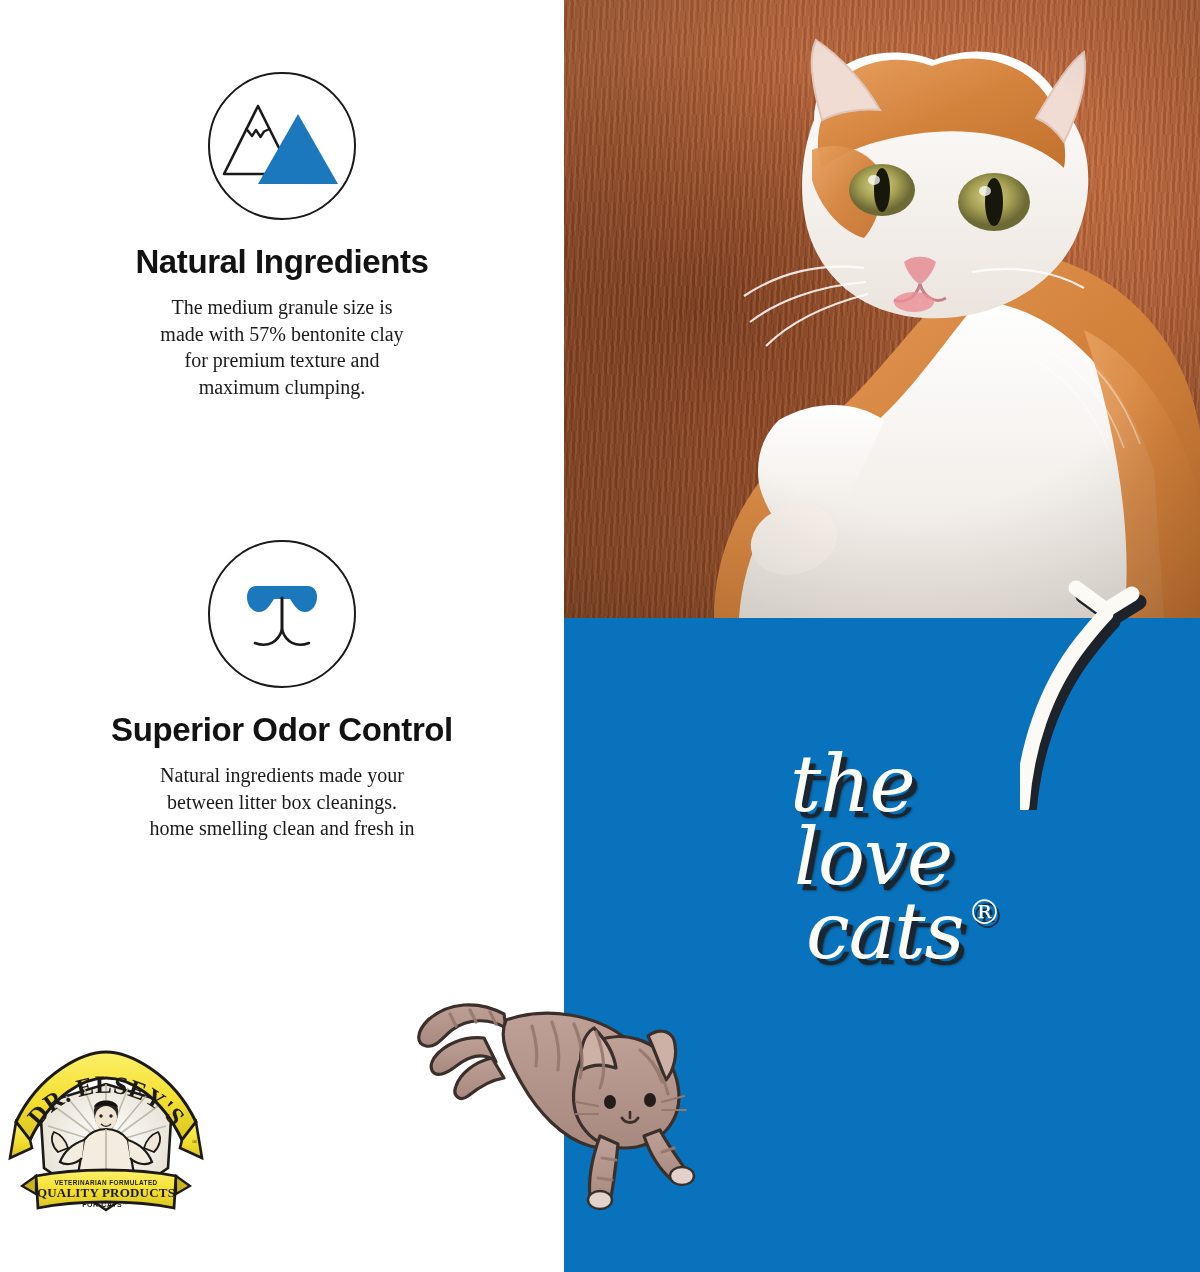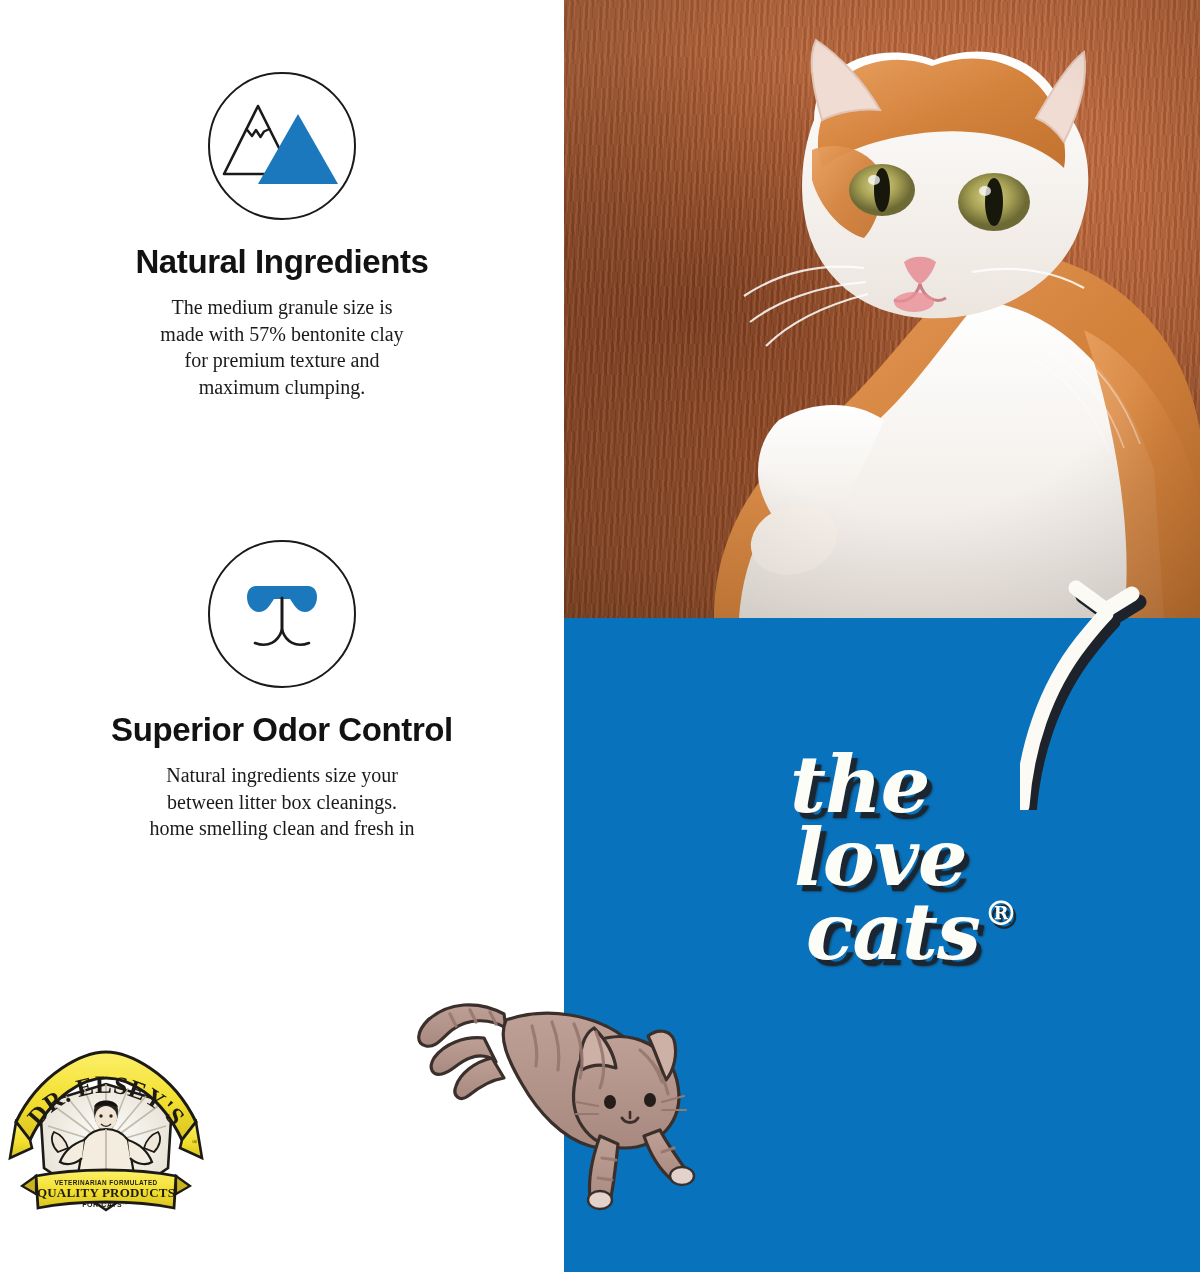"Natural ingredients size your" span.ln { text: size -> made }
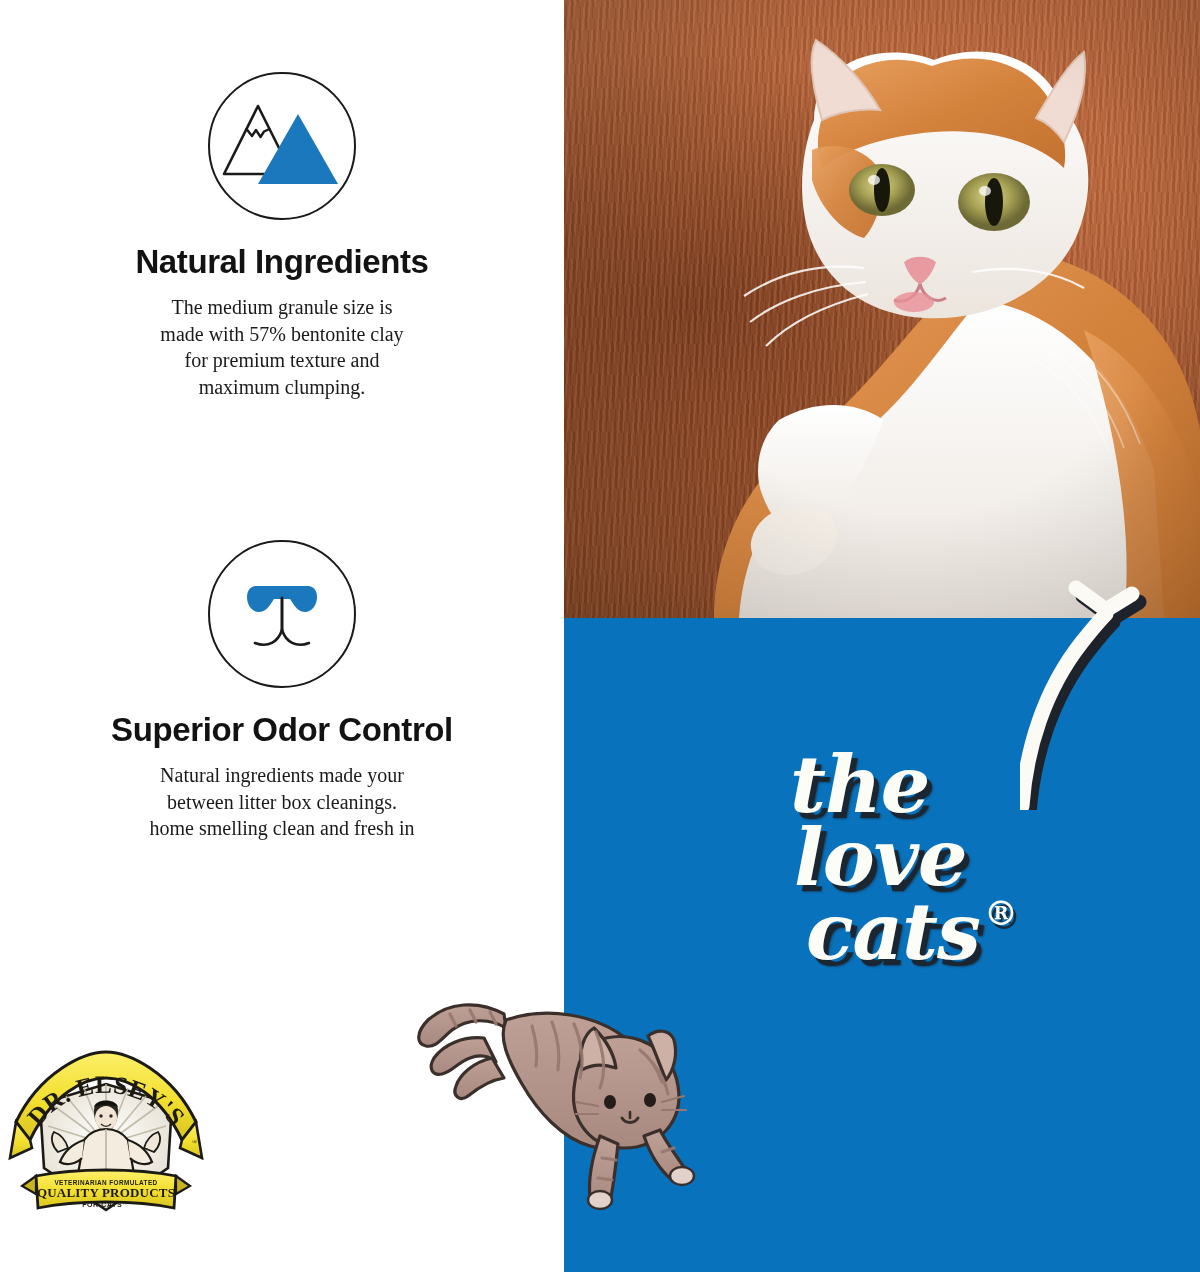"the" .tagline { font-weight: bold -> normal }
